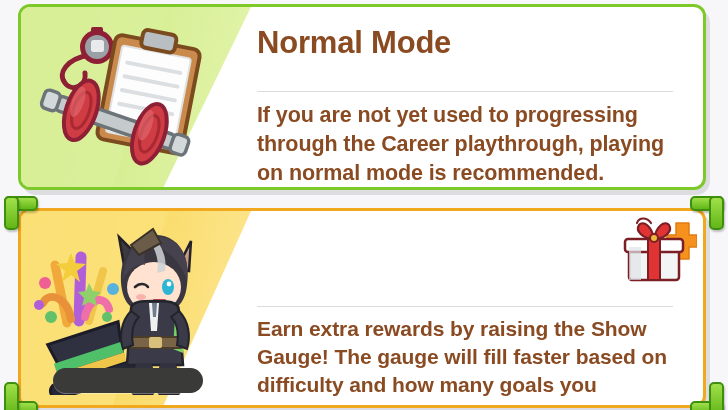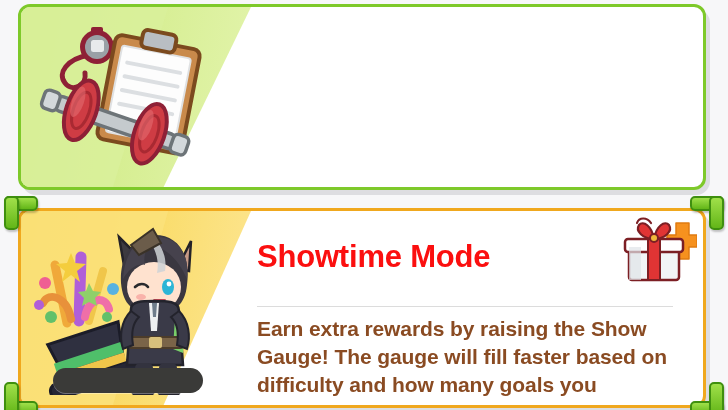"Normal Mode" div.text-col { html: none -> <div> <div>Normal Mode</div> <div></div> <div>If you are not yet used to progressing through the Career playthrough, playing on normal mode is recommended.</div> </div> }
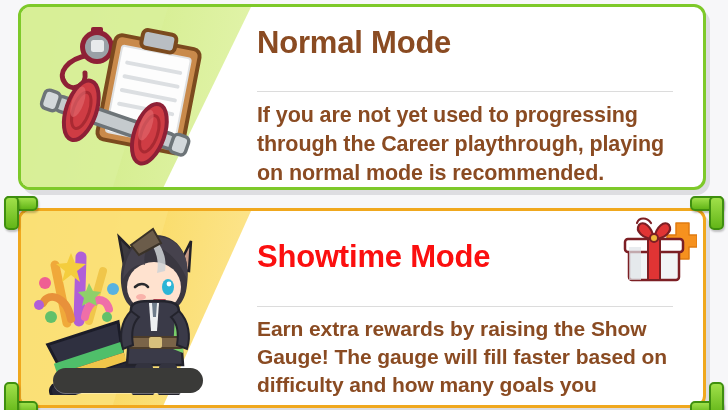"Showtime Mode" div.card-title { html: <div>Showtime Mode</div> -> none }
